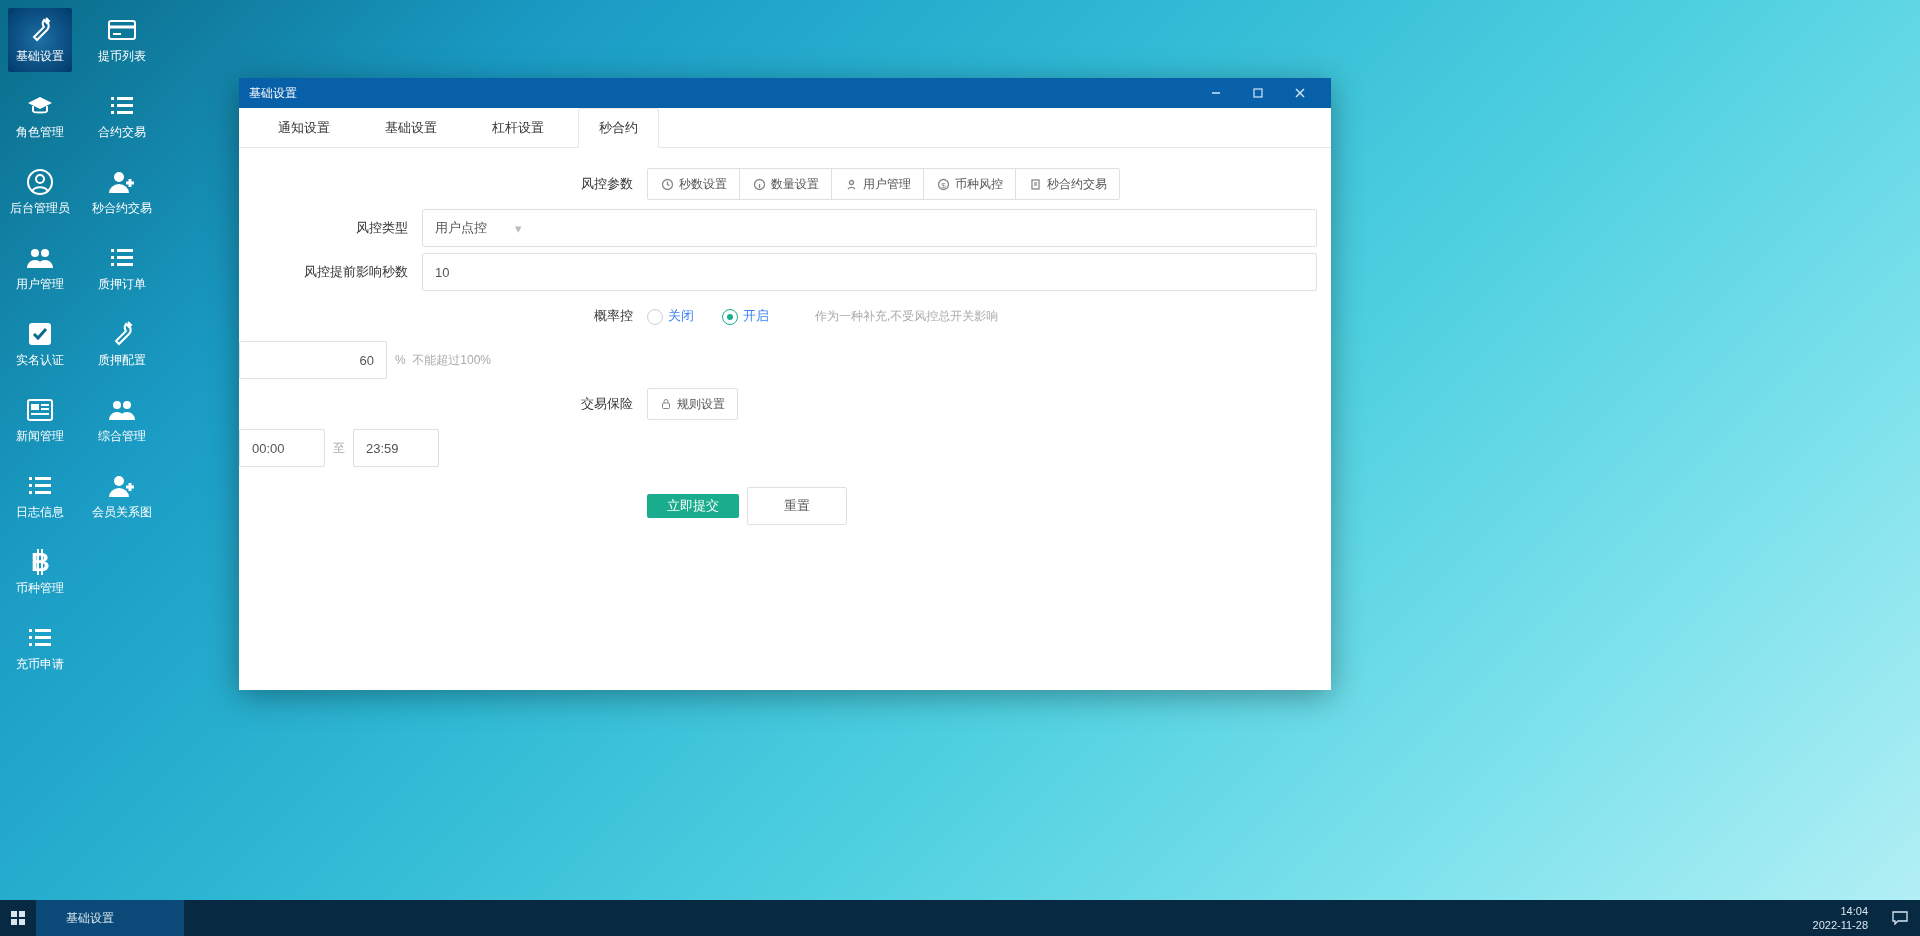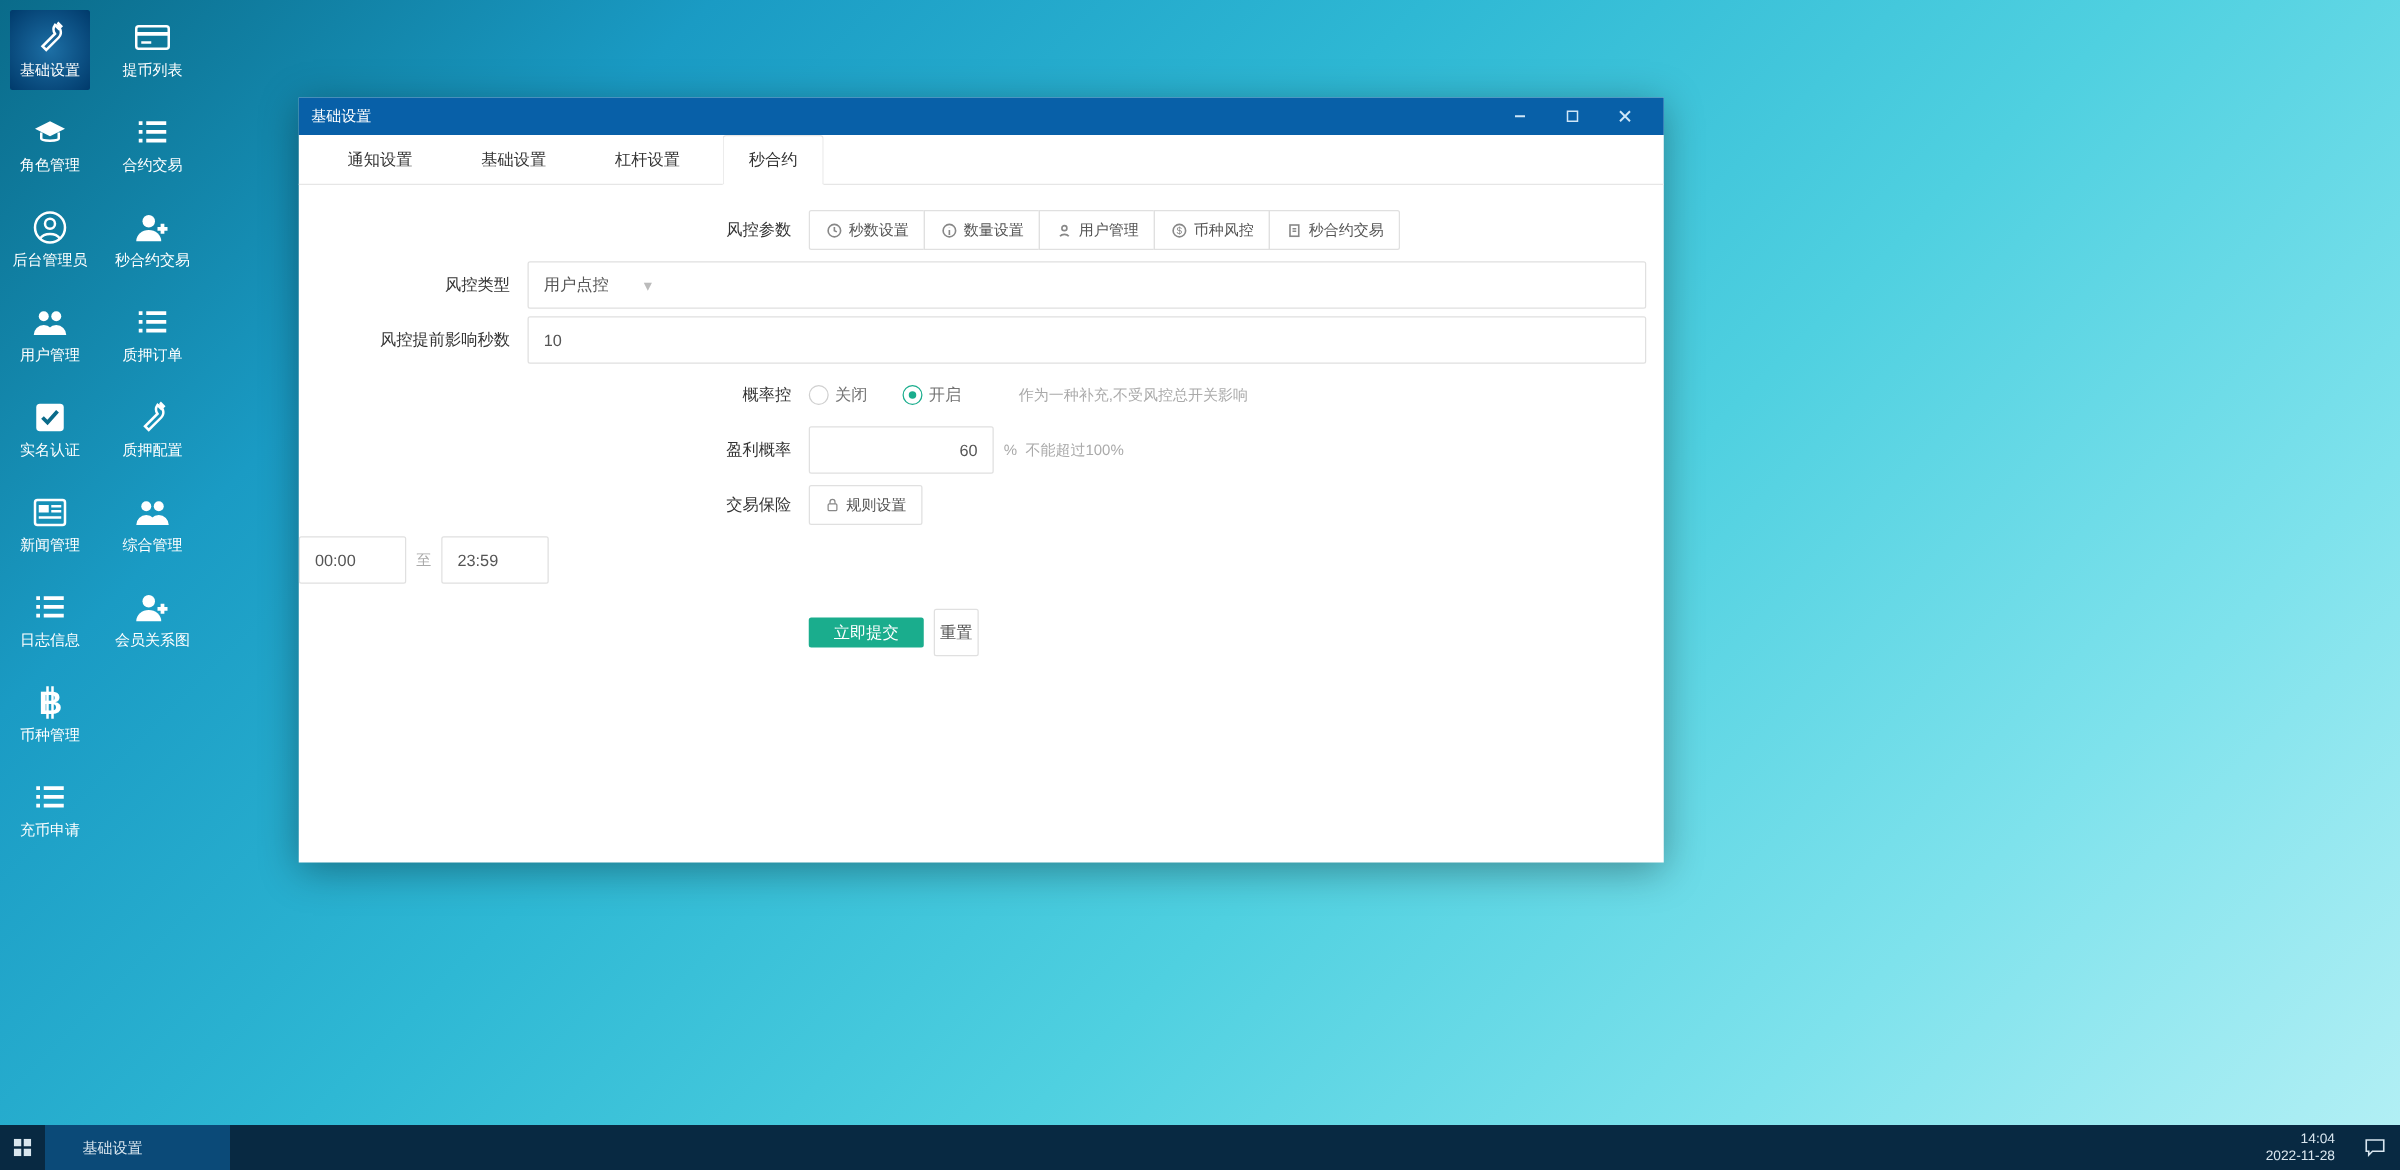"关闭" .radio { align-items: center -> flex-end; color: #737373 -> #3b82f6 }
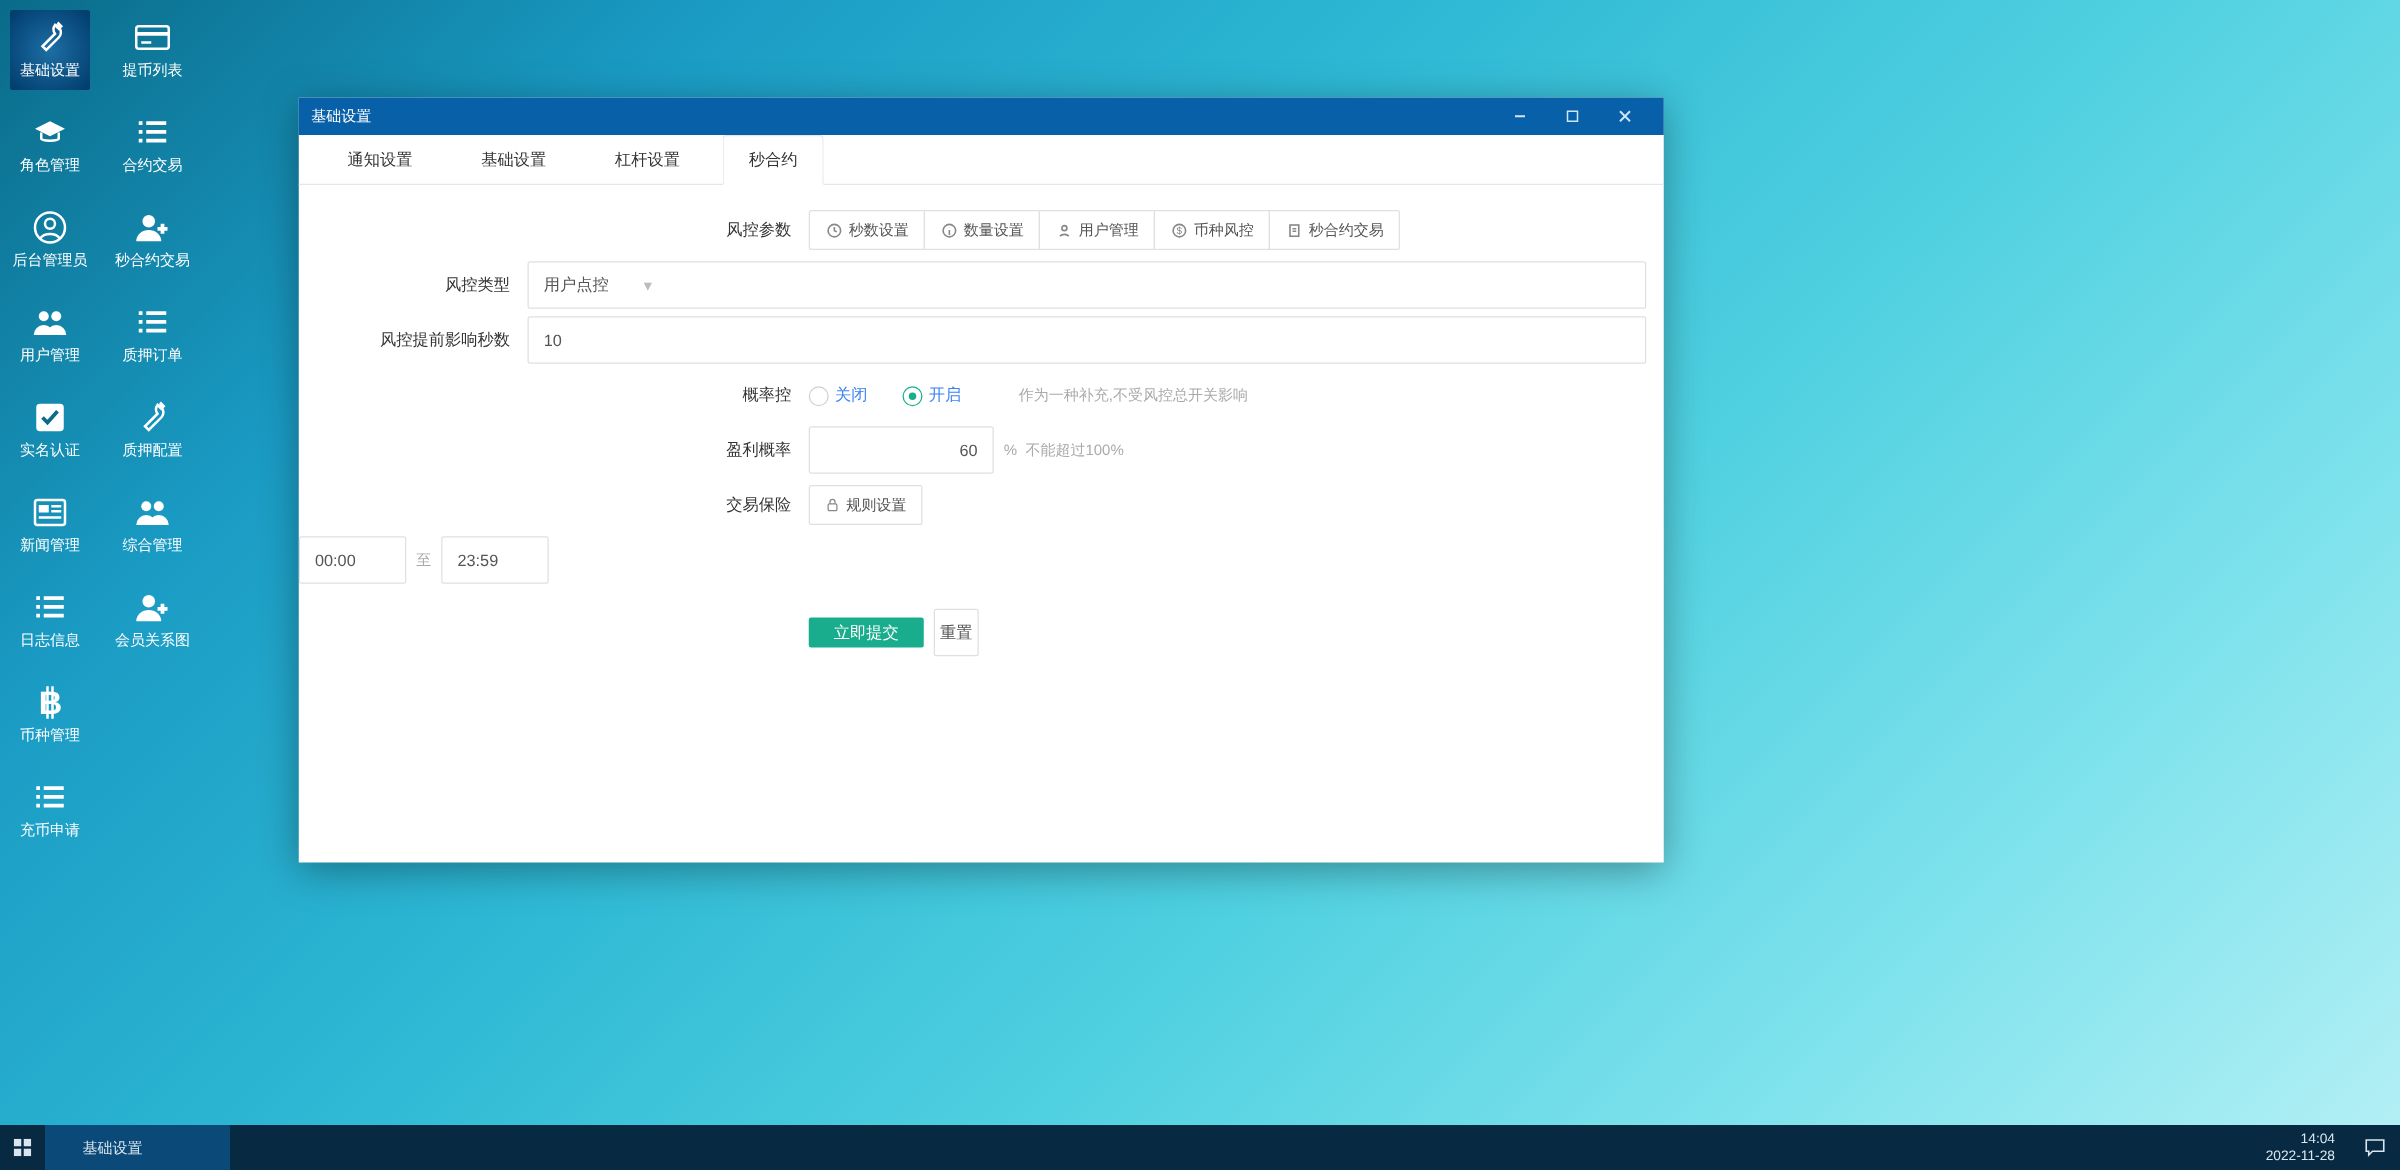"盈利概率" div.label { html: <div>盈利概率</div> -> none }
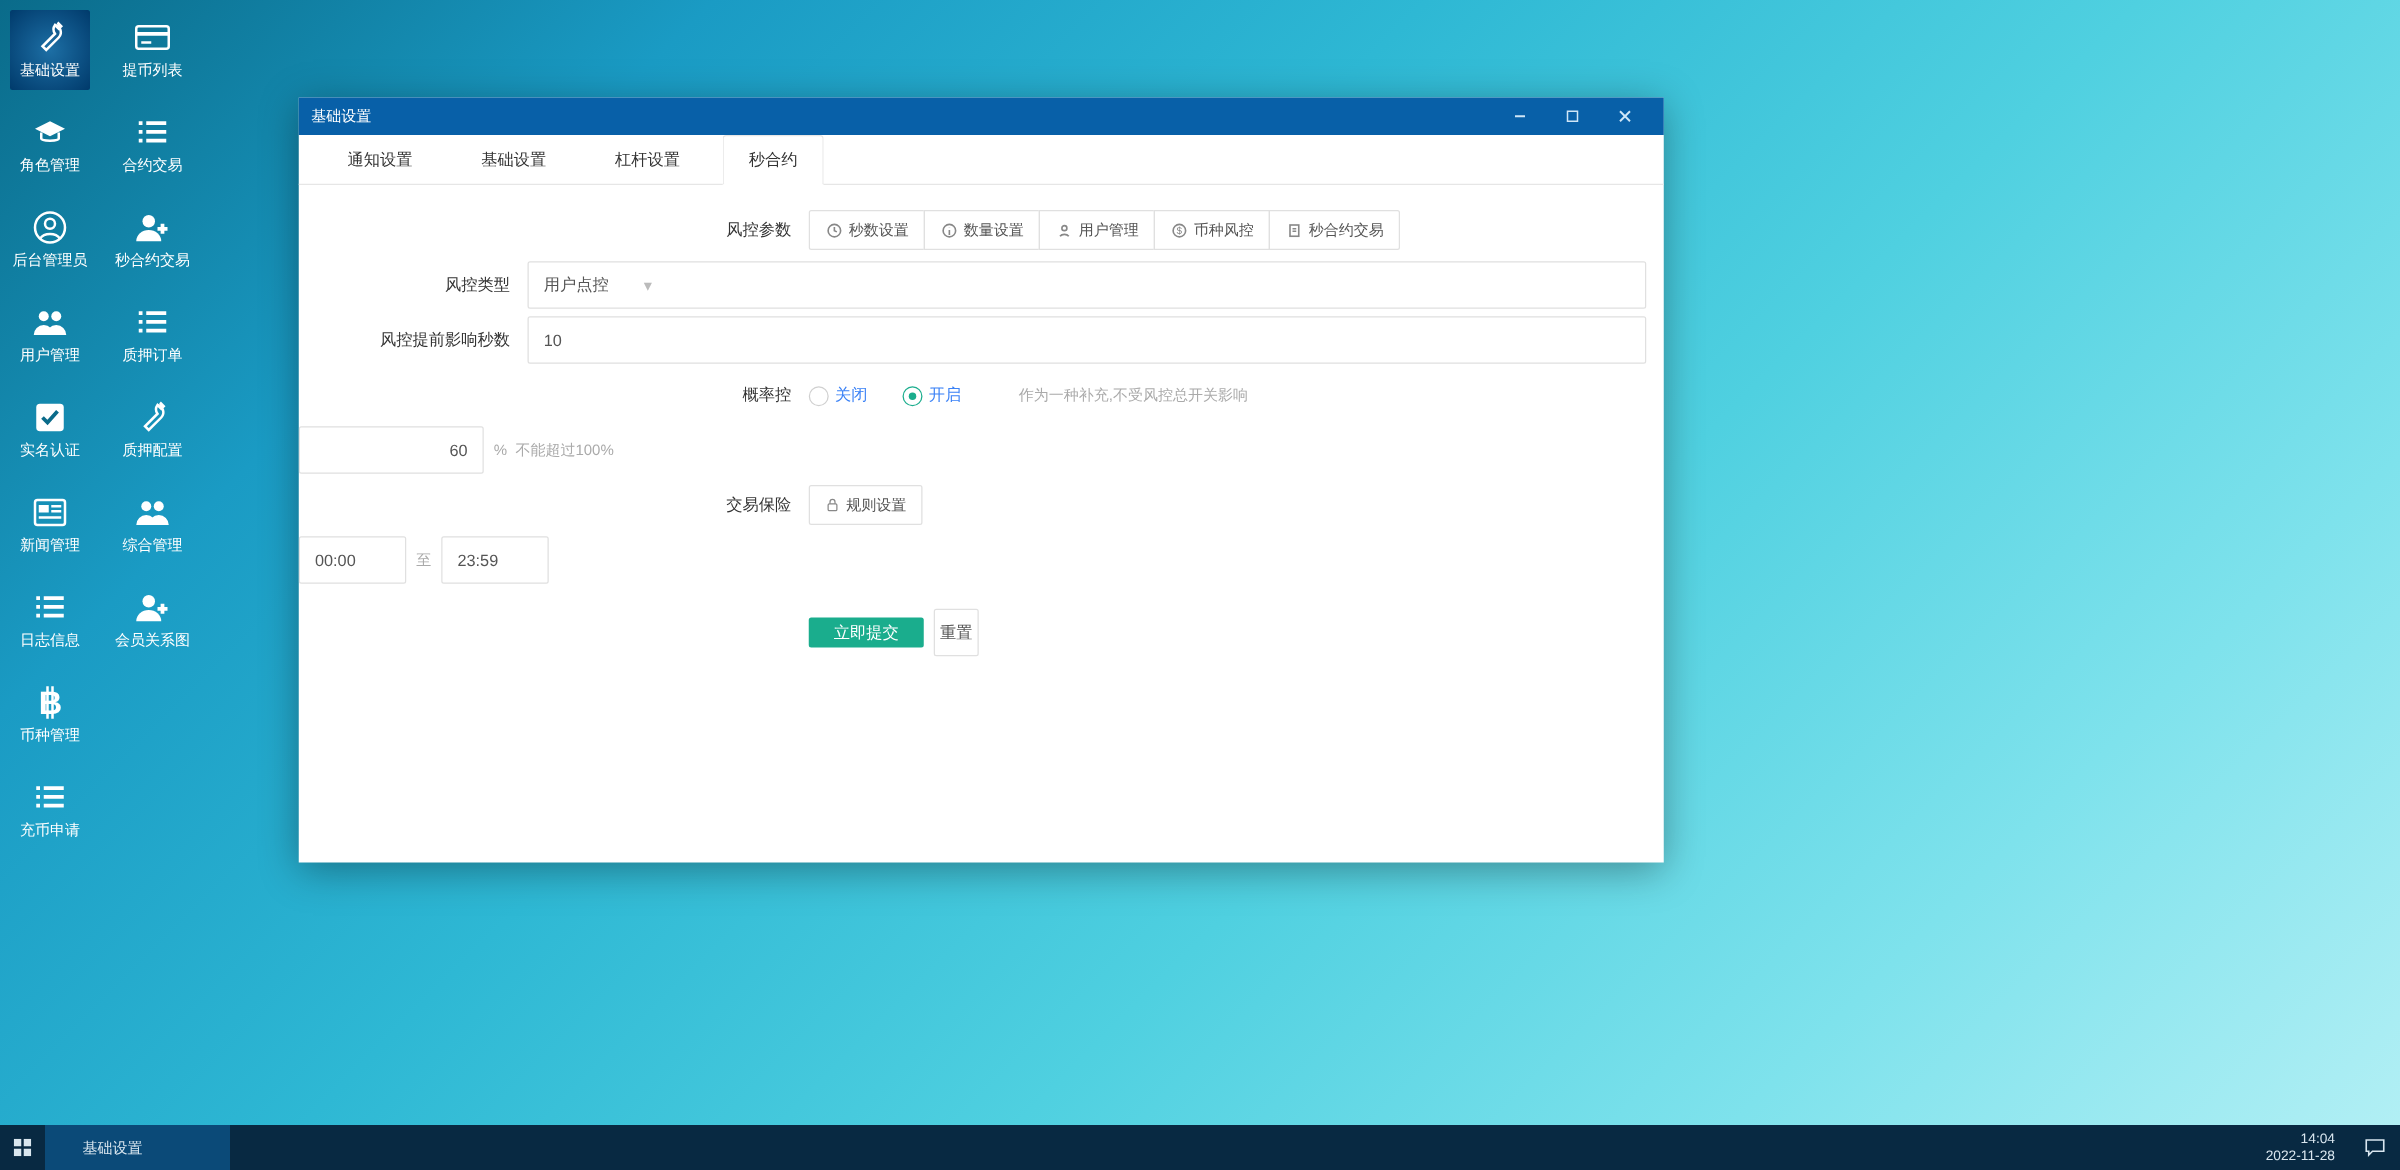"重置" .btn-default { padding: 0 4px -> 0 36px }
